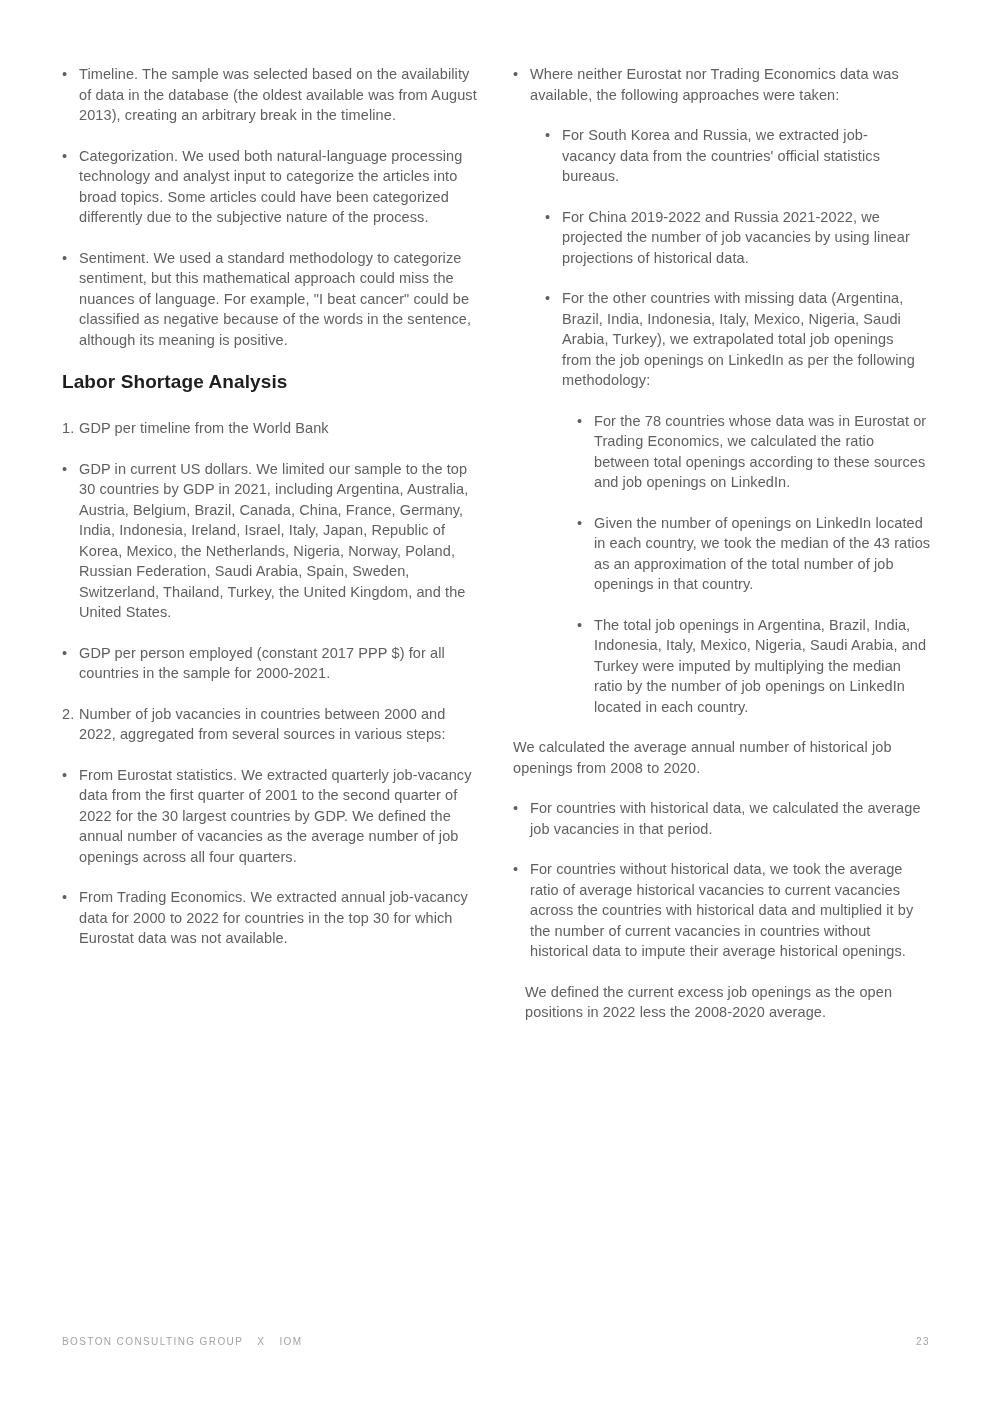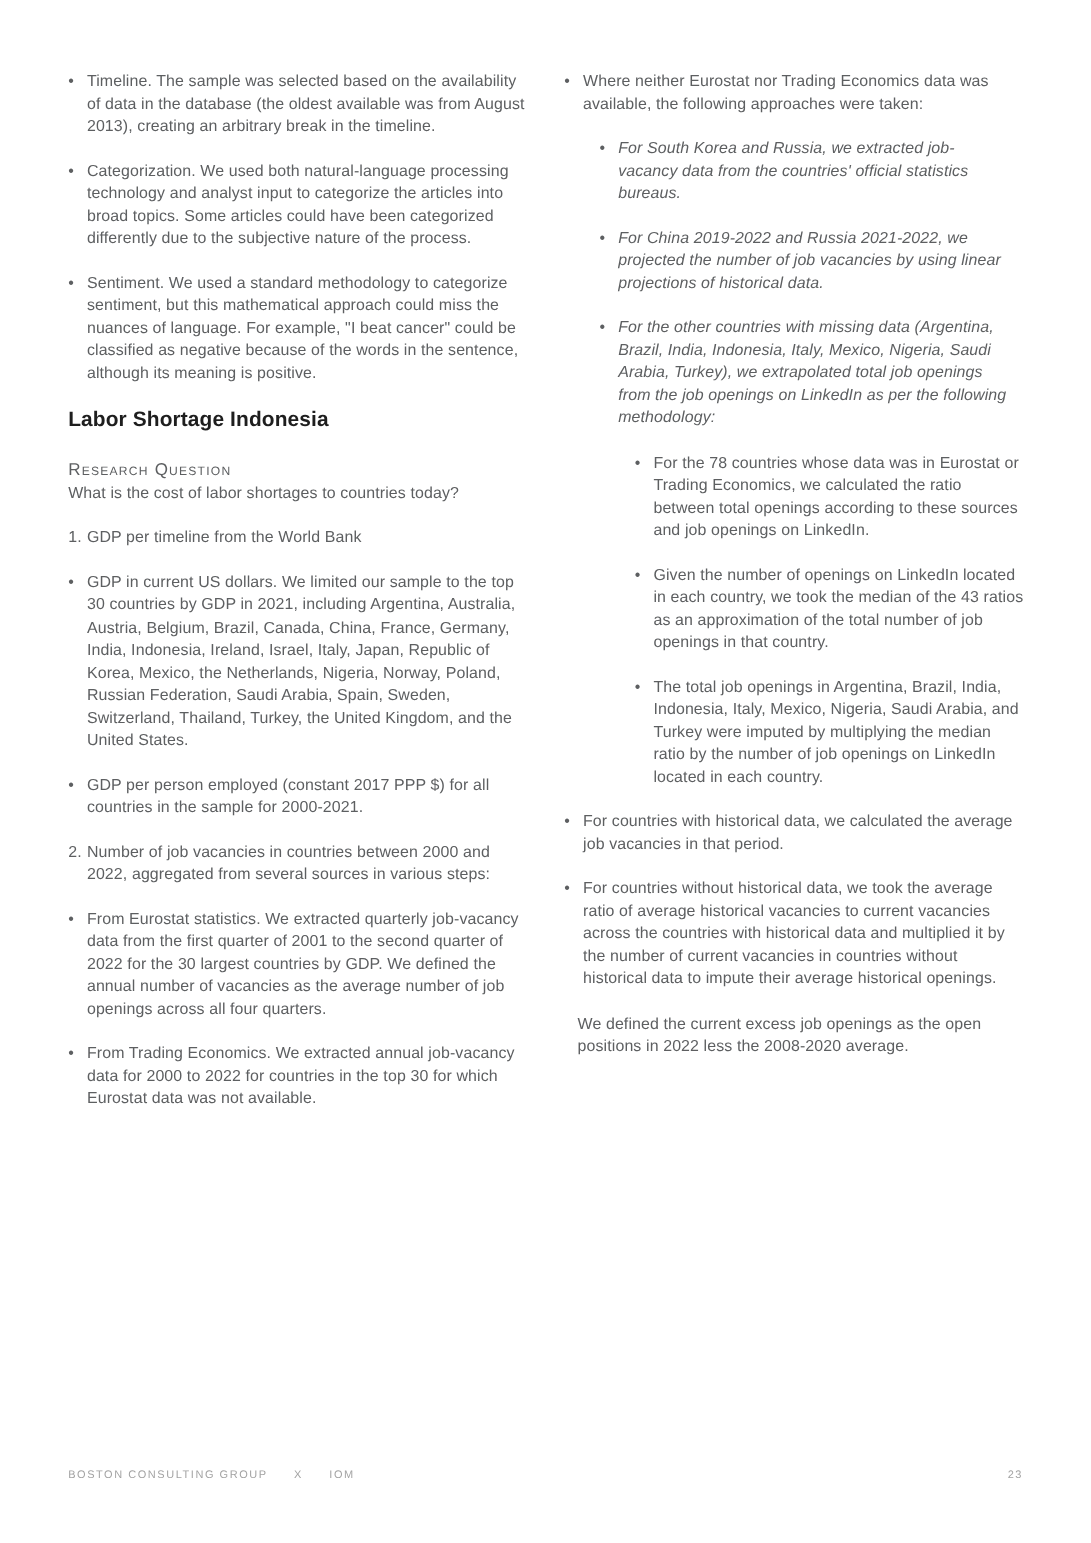"For South Korea and Russia," .bullet.l2 .bt { font-style: italic -> none }
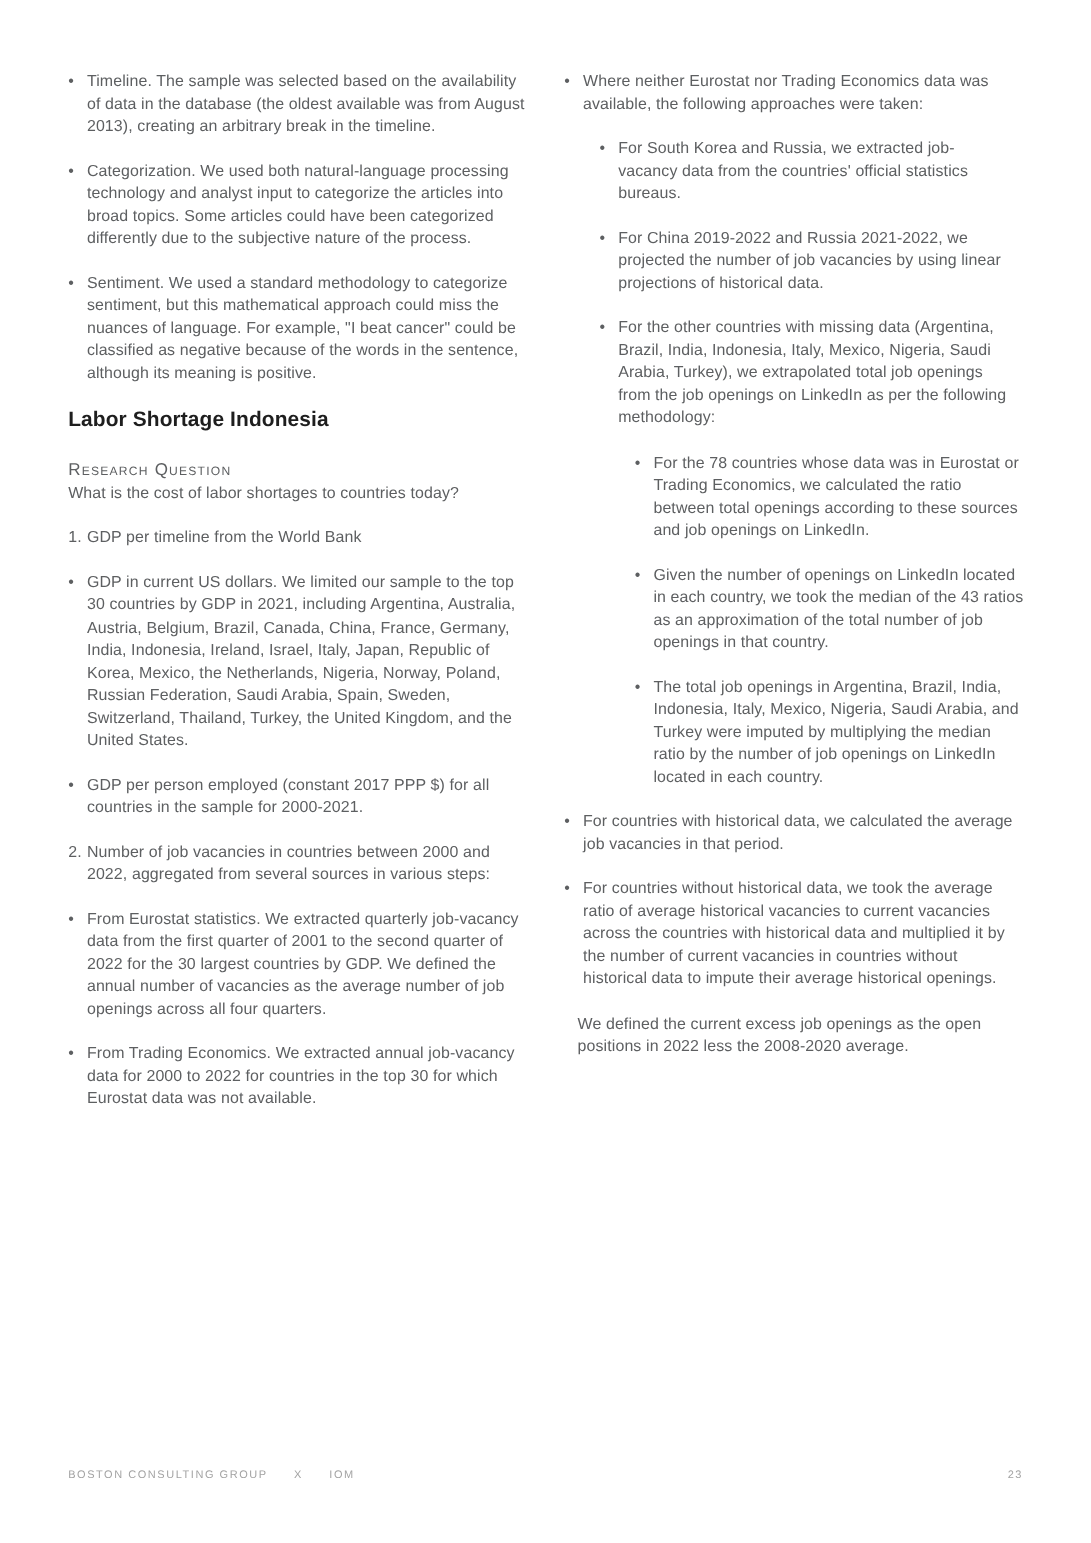"Labor Shortage Indonesia" h2.section-title { text: Indonesia -> Analysis }
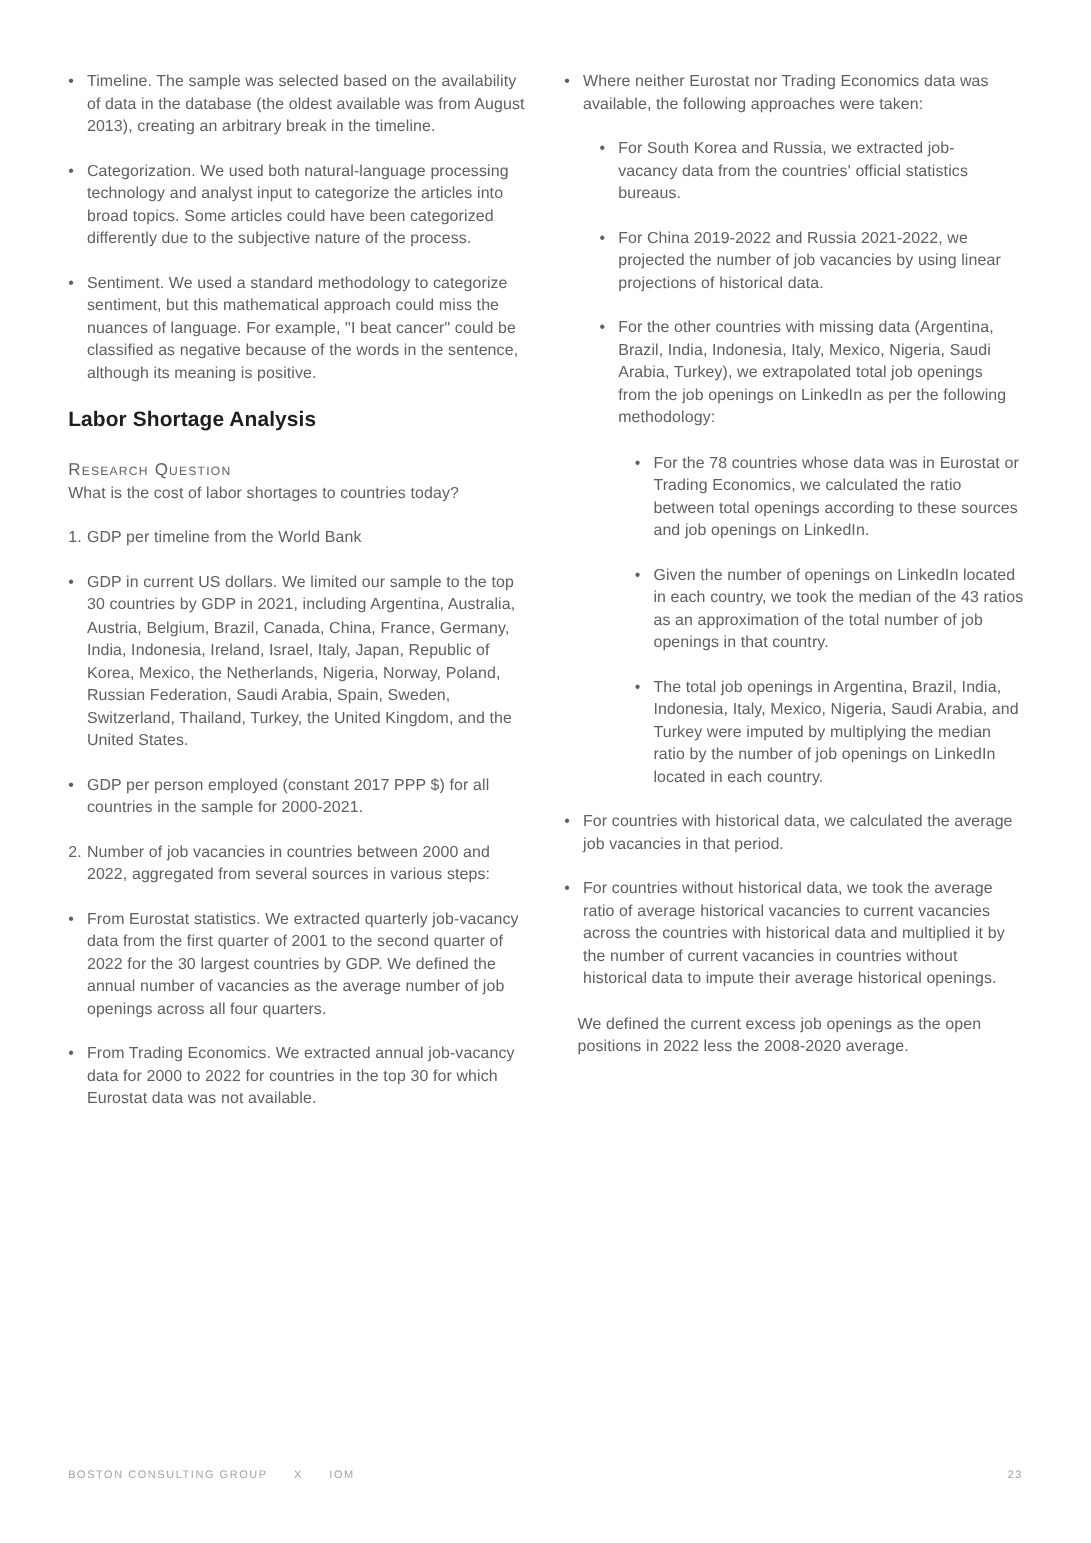"Research Question" div.sc-block { html: <div> <h3>Research Question</h3> <p>What is the cost of labor shortages to countries today?</p> </div> -> none }
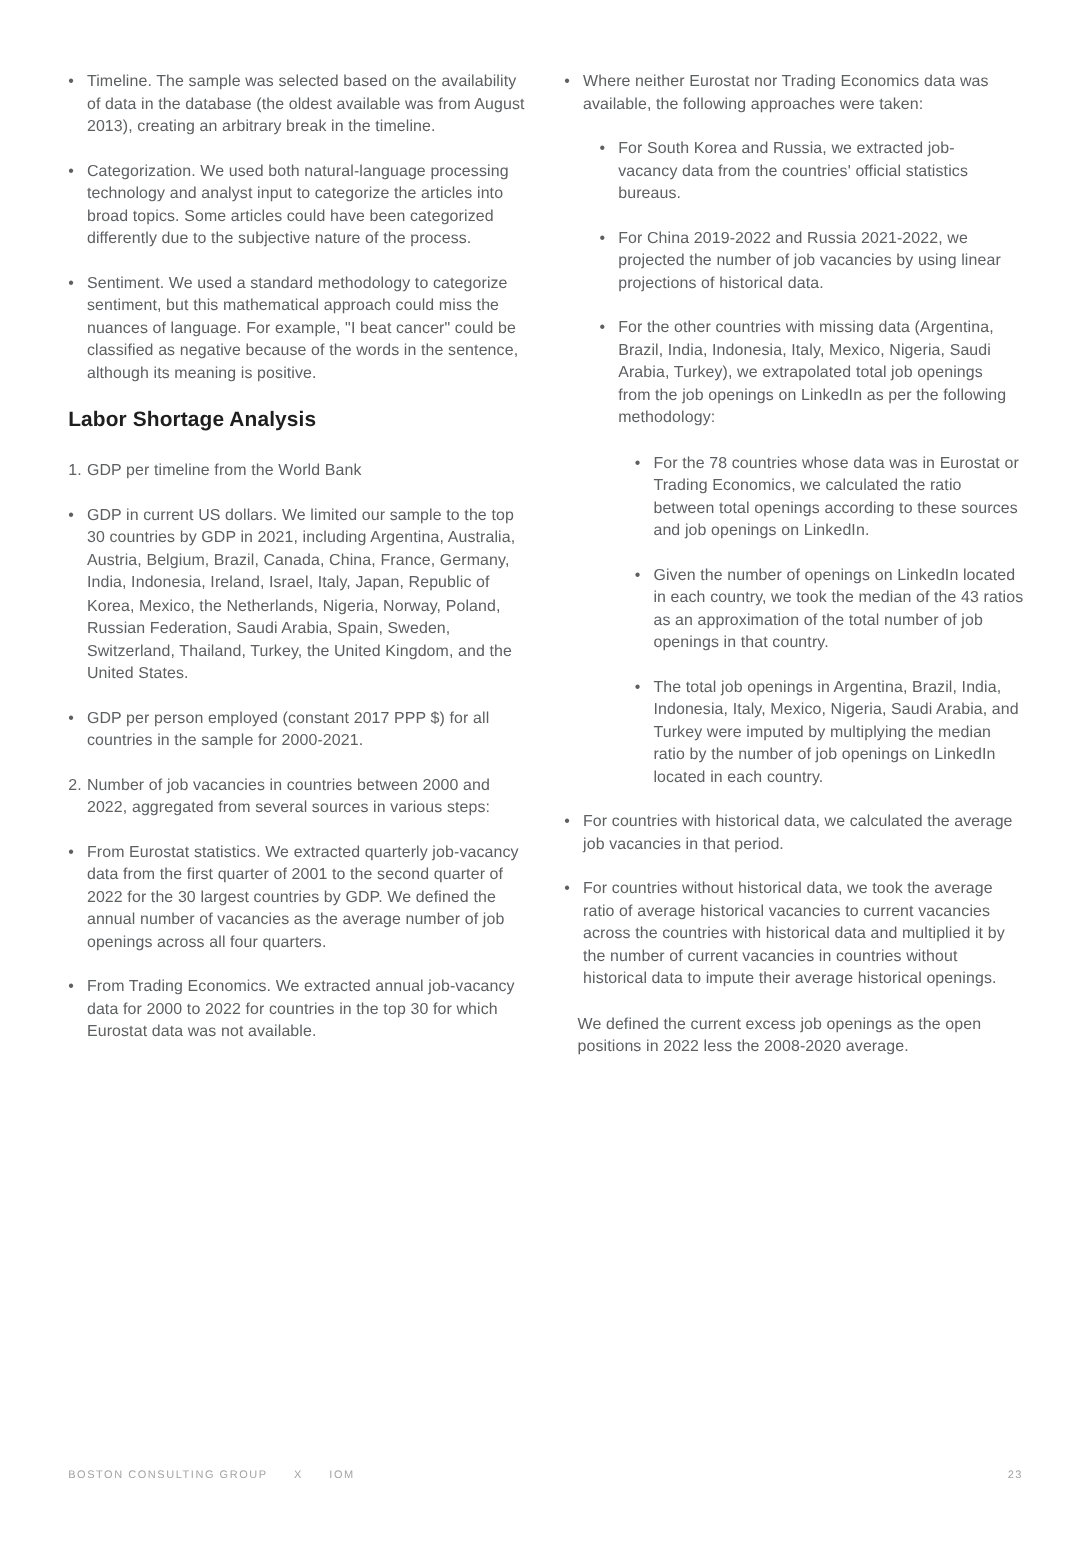"We calculated the average annual" p.body-line { html: none -> <p>We calculated the average annual number of historical job openings from 2008 to 2020.</p> }
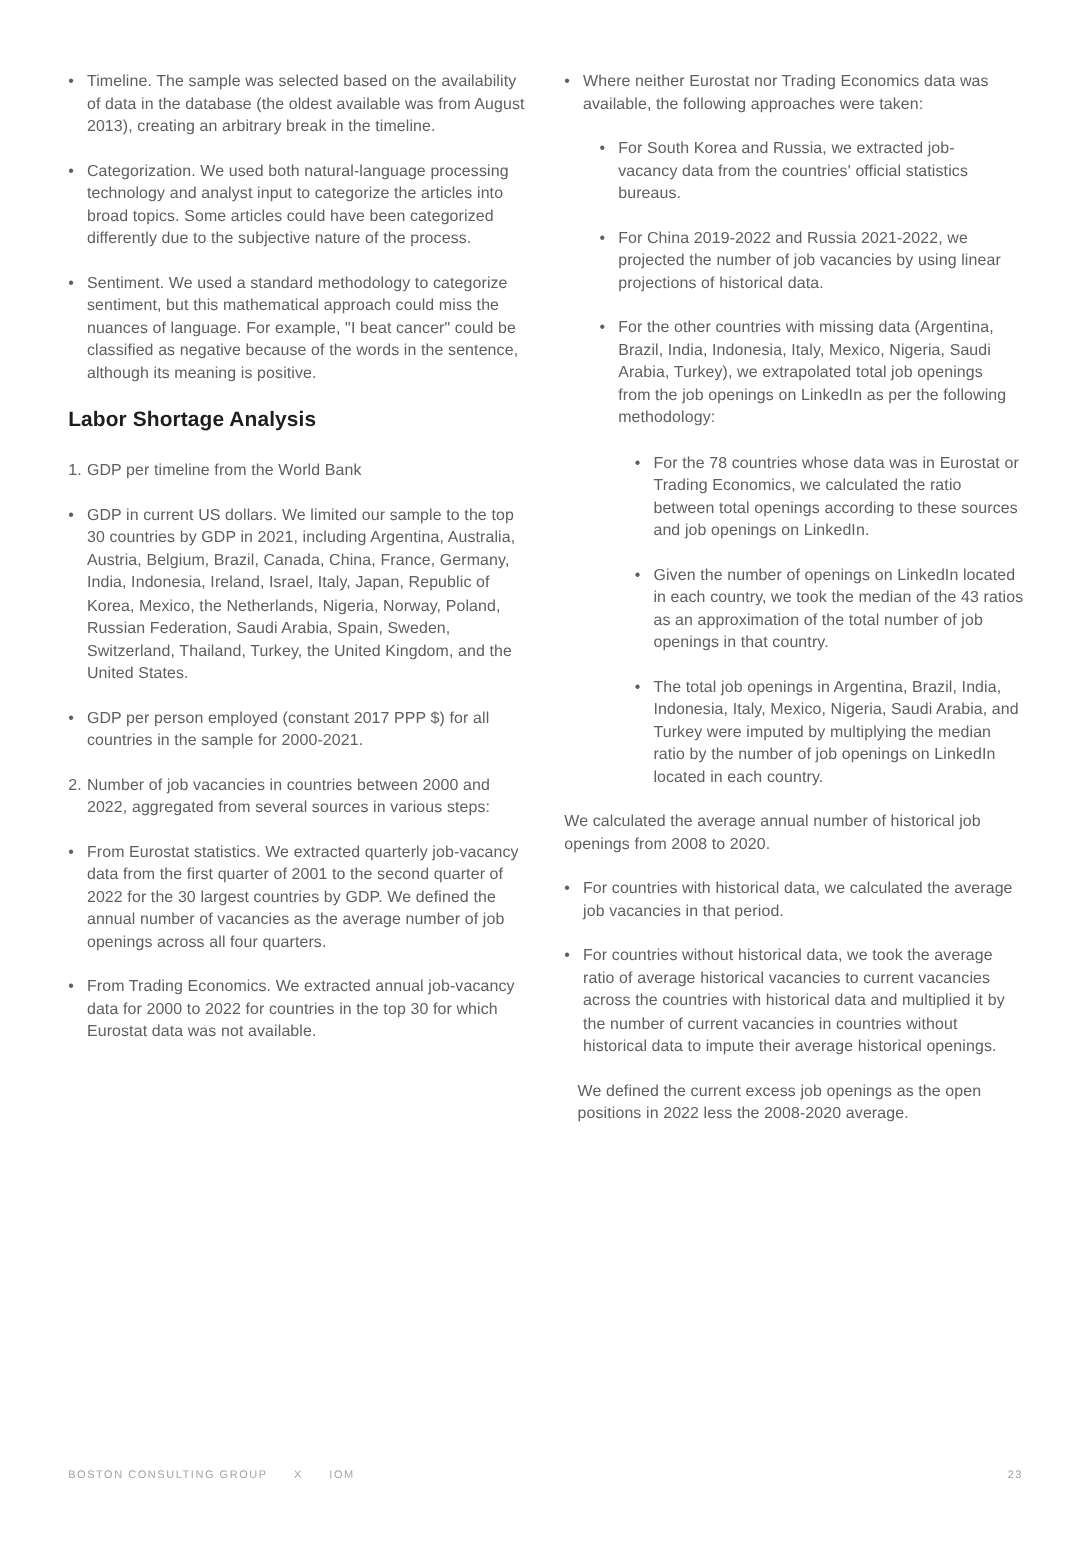"BOSTON CONSULTING GROUP" .footer-left { gap: 24px -> 14px }
